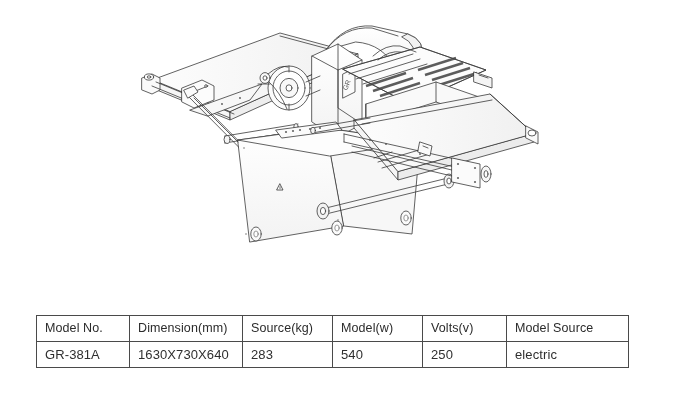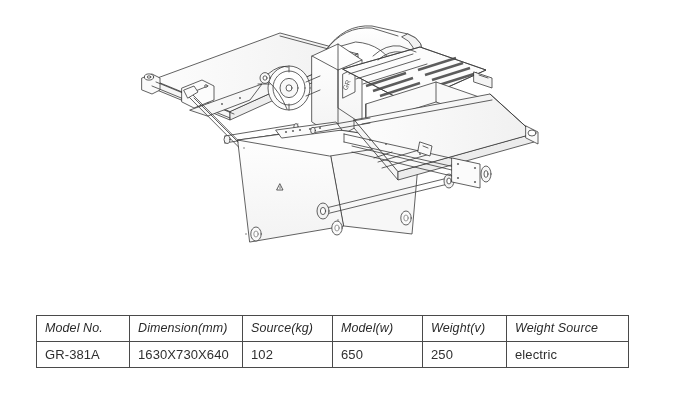"Model No." table.spec tr.header-row td { font-style: italic -> none }
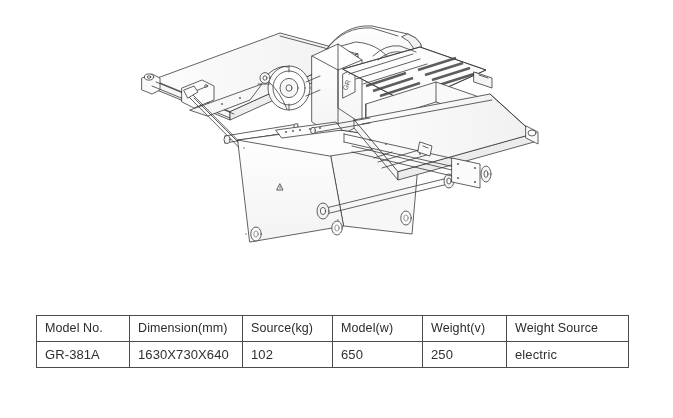"Weight(v)" td { text: Weight -> Volts }
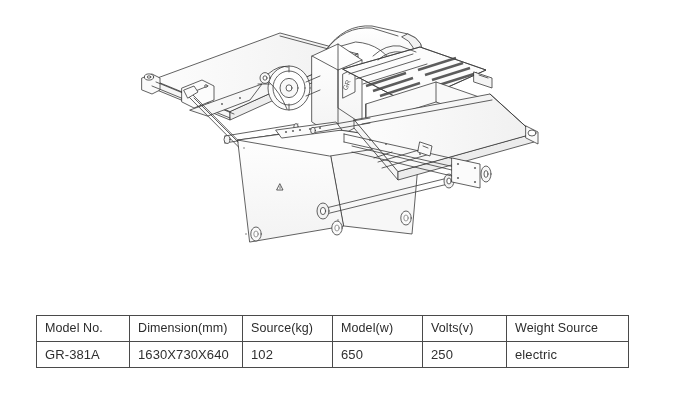"Weight Source" td { text: Weight -> Model }
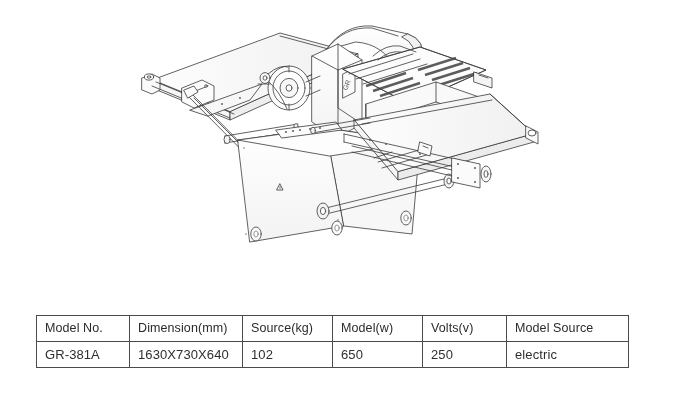"102" td { text: 102 -> 283 }
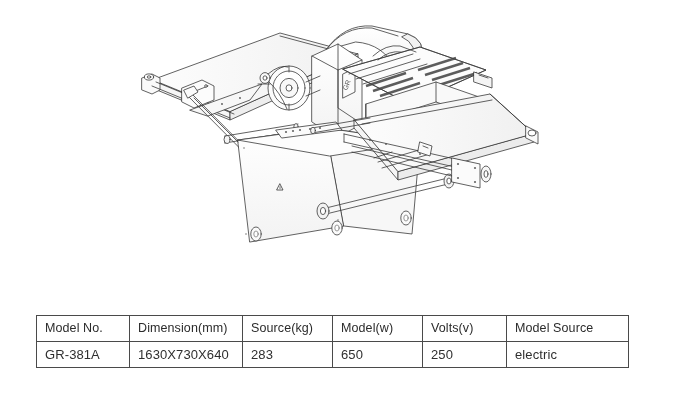"650" td { text: 650 -> 540 }
